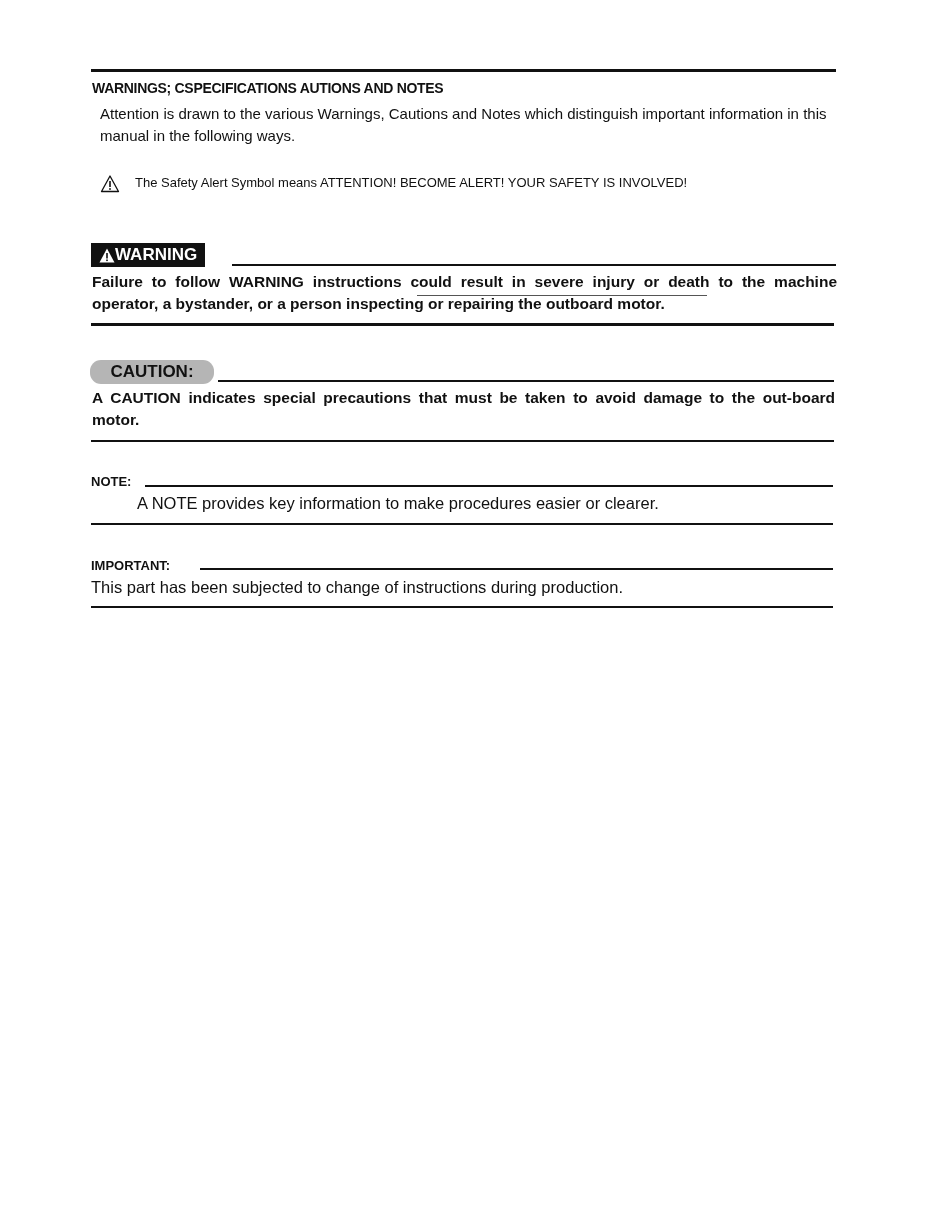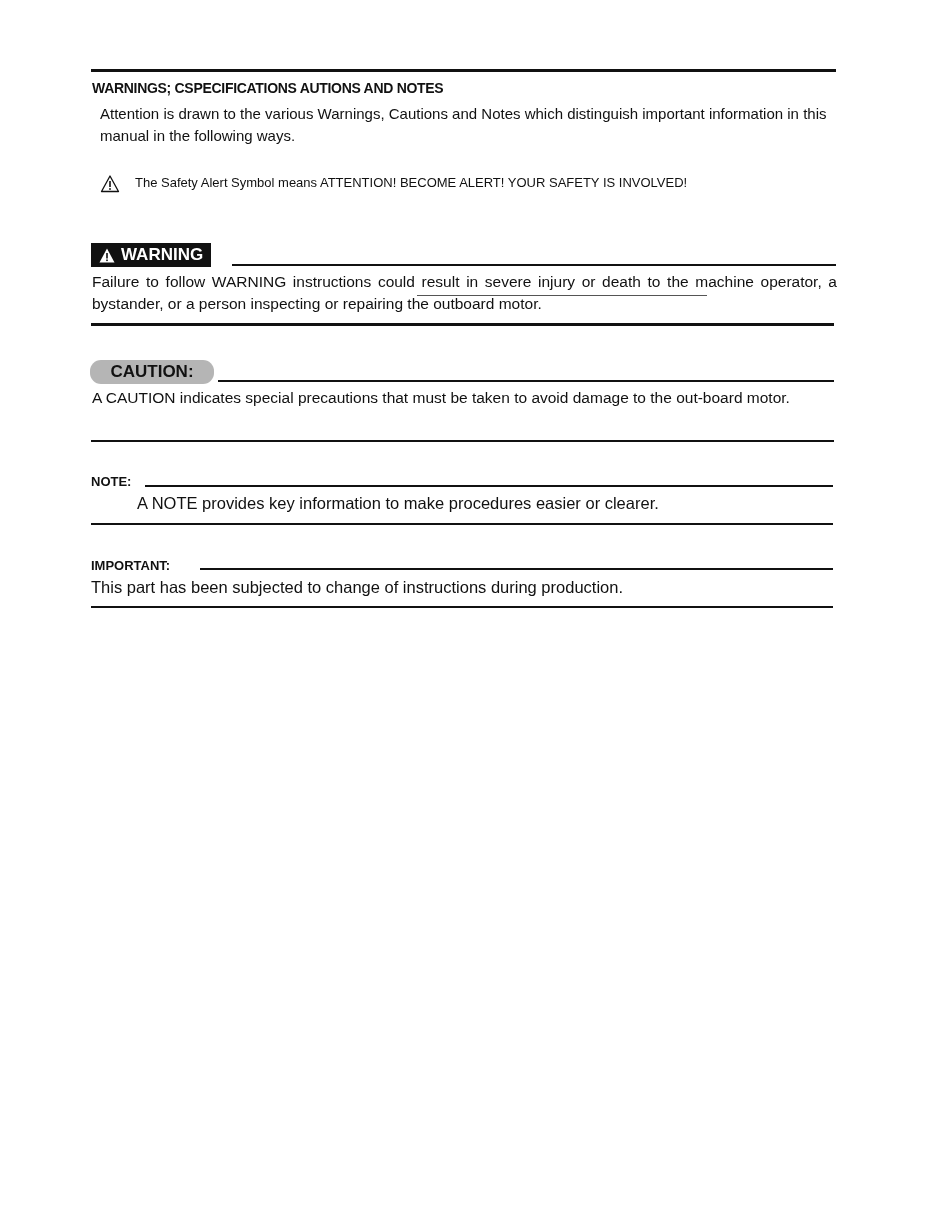"WARNING" .warn-badge { gap: 6px -> none }
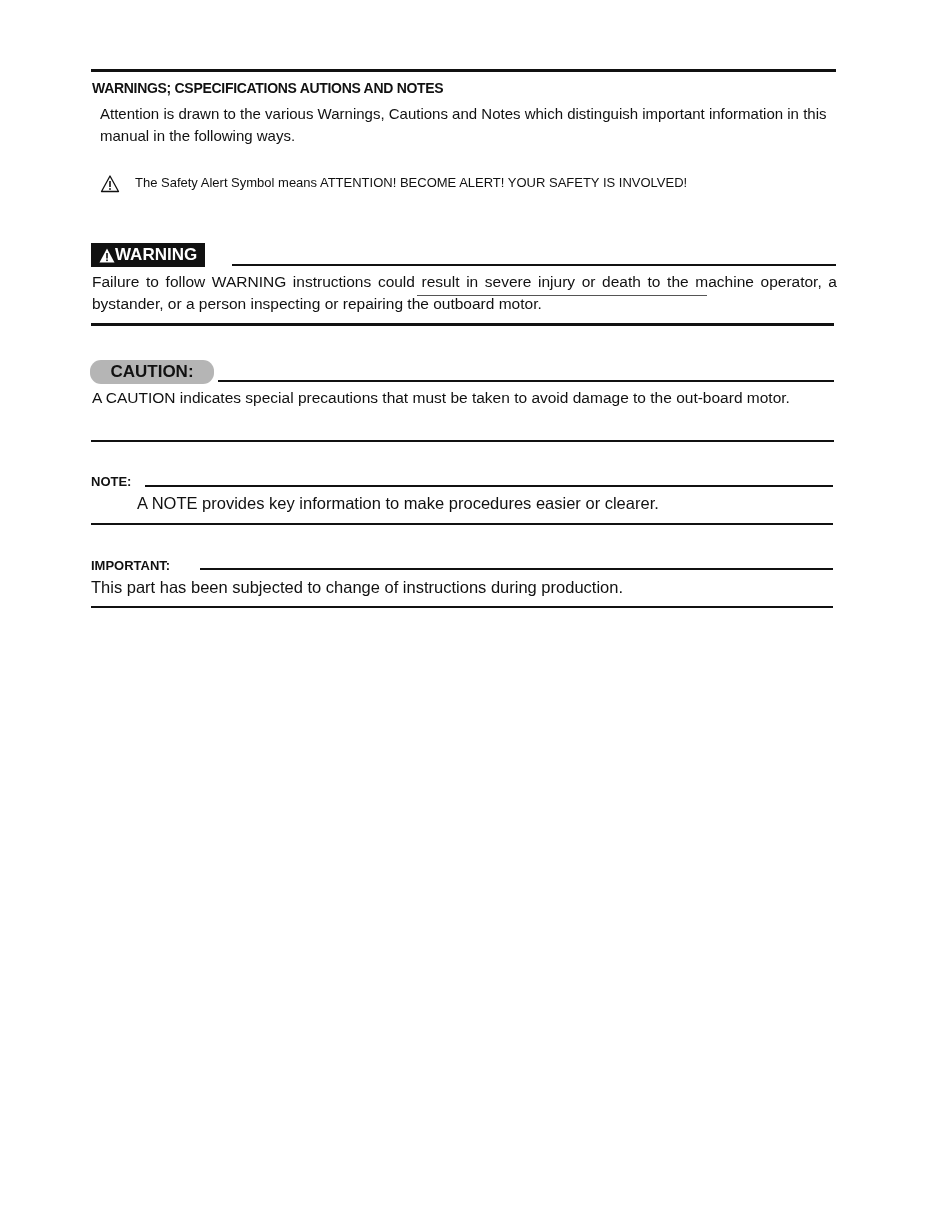"Failure to follow WARNING instructions" .body-bold { font-weight: normal -> bold }
